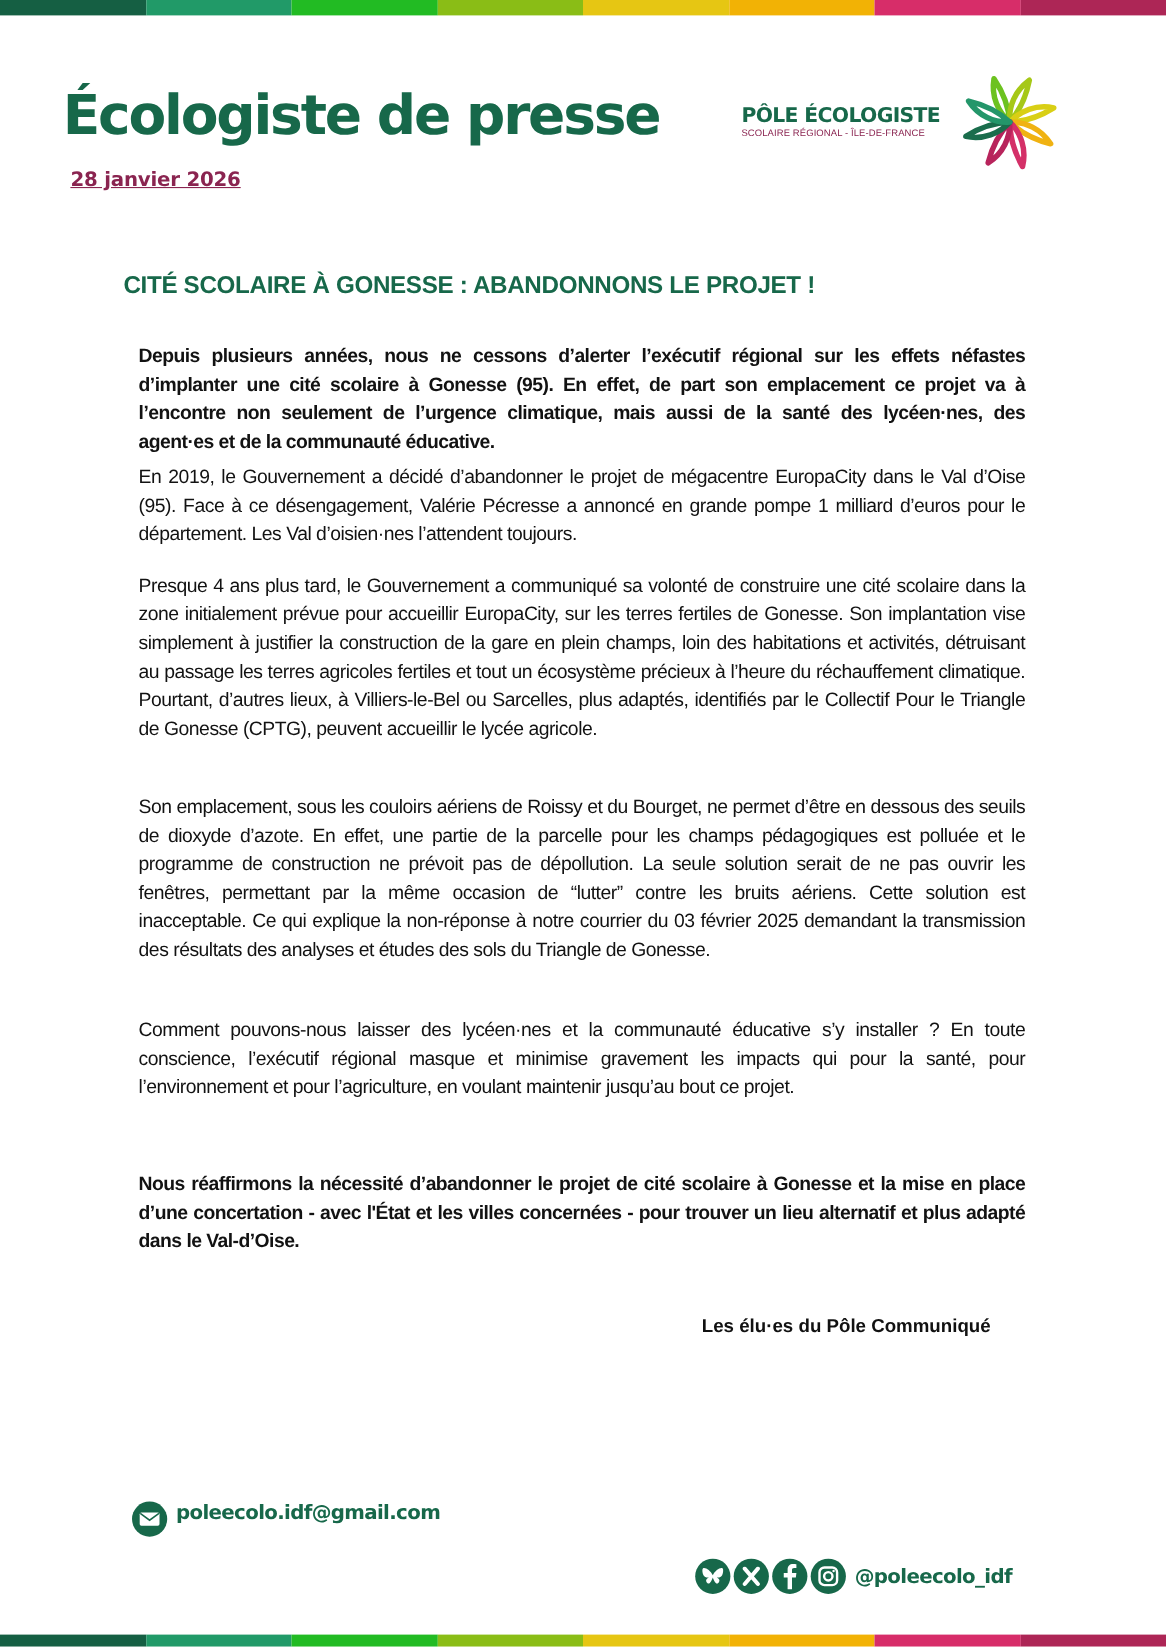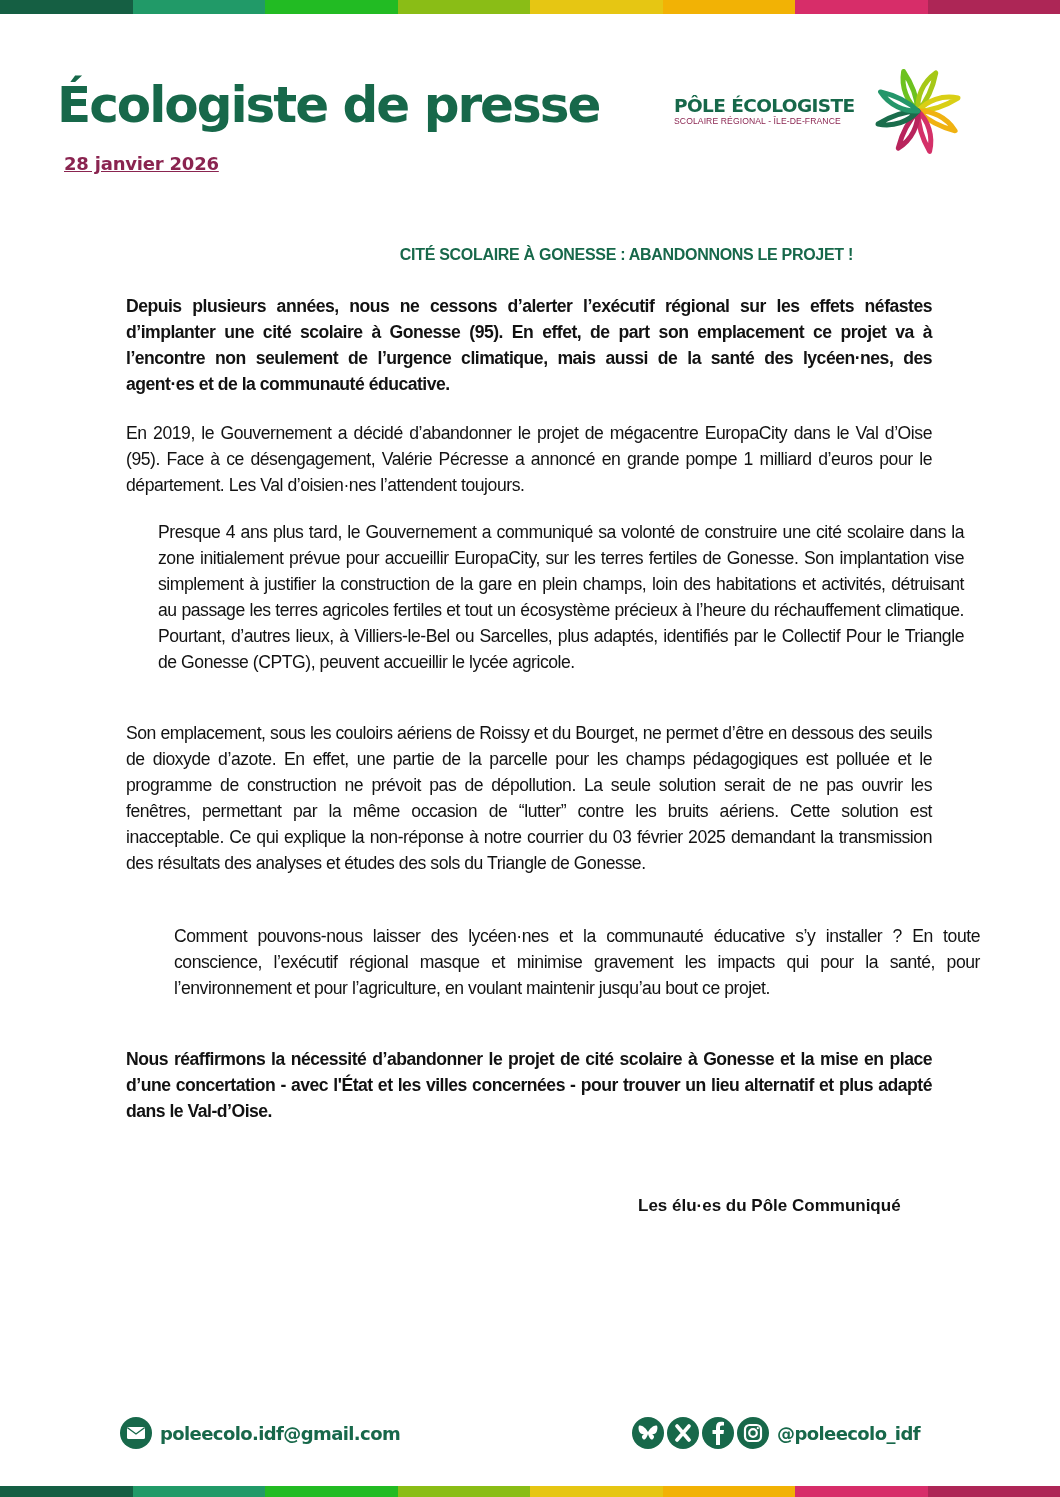"CITÉ SCOLAIRE À GONESSE :" .headline { font-size: 16px -> 22px; text-align: right -> center }
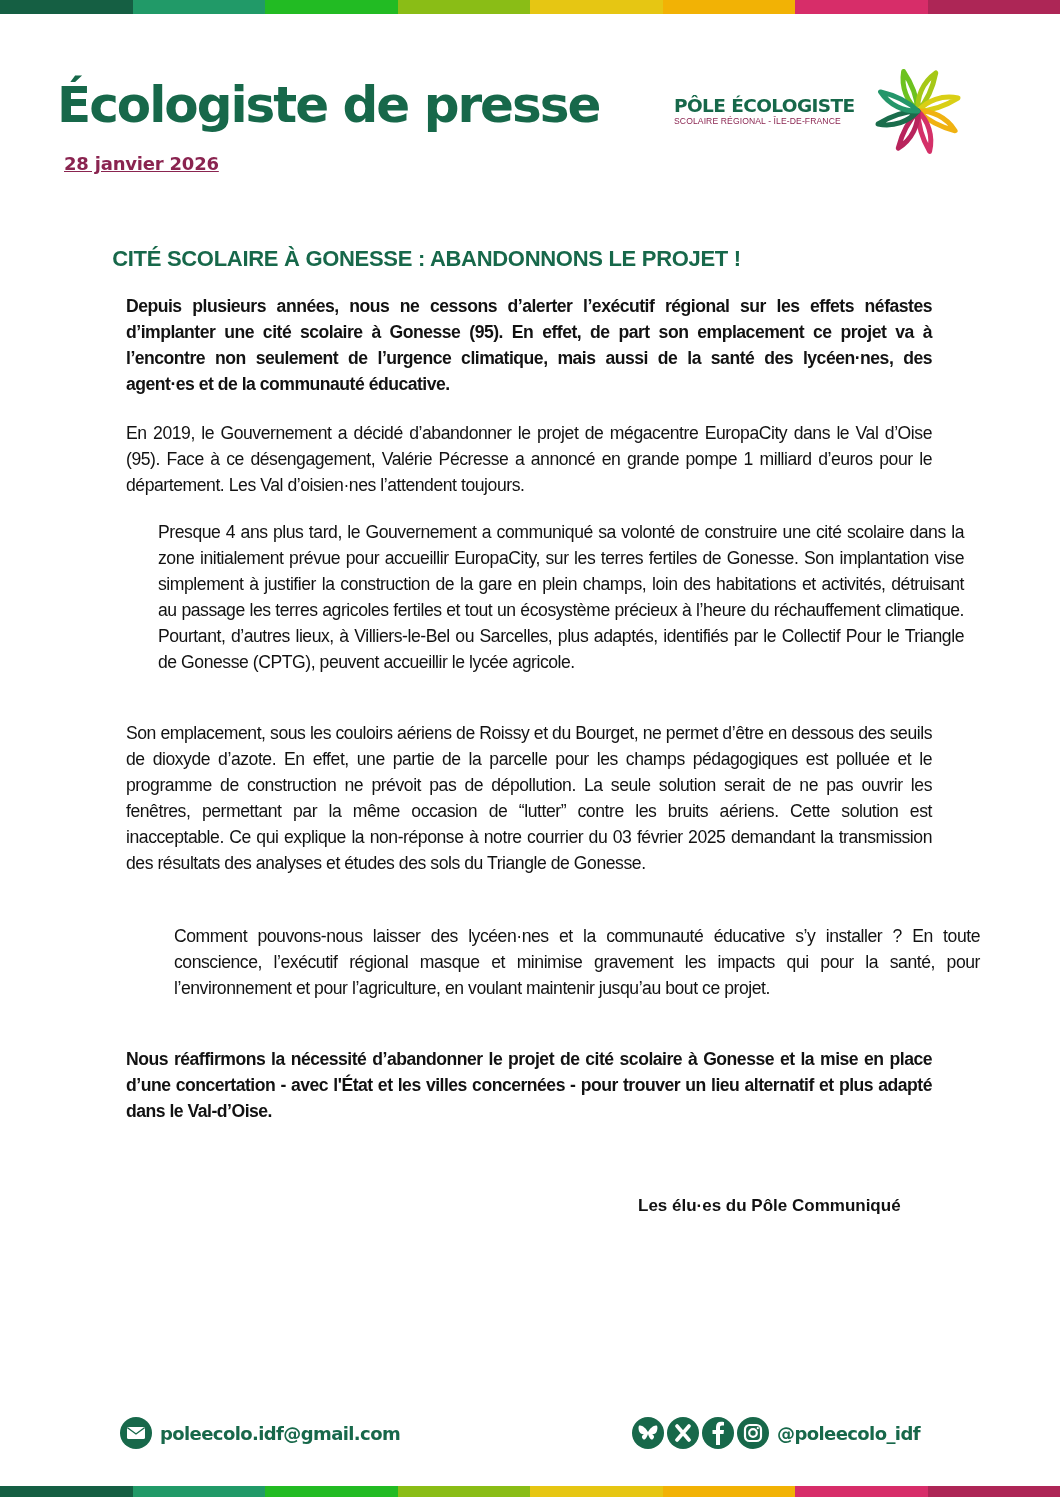"Depuis plusieurs années, nous ne" .body-text.bold { margin-top: none -> 17px }
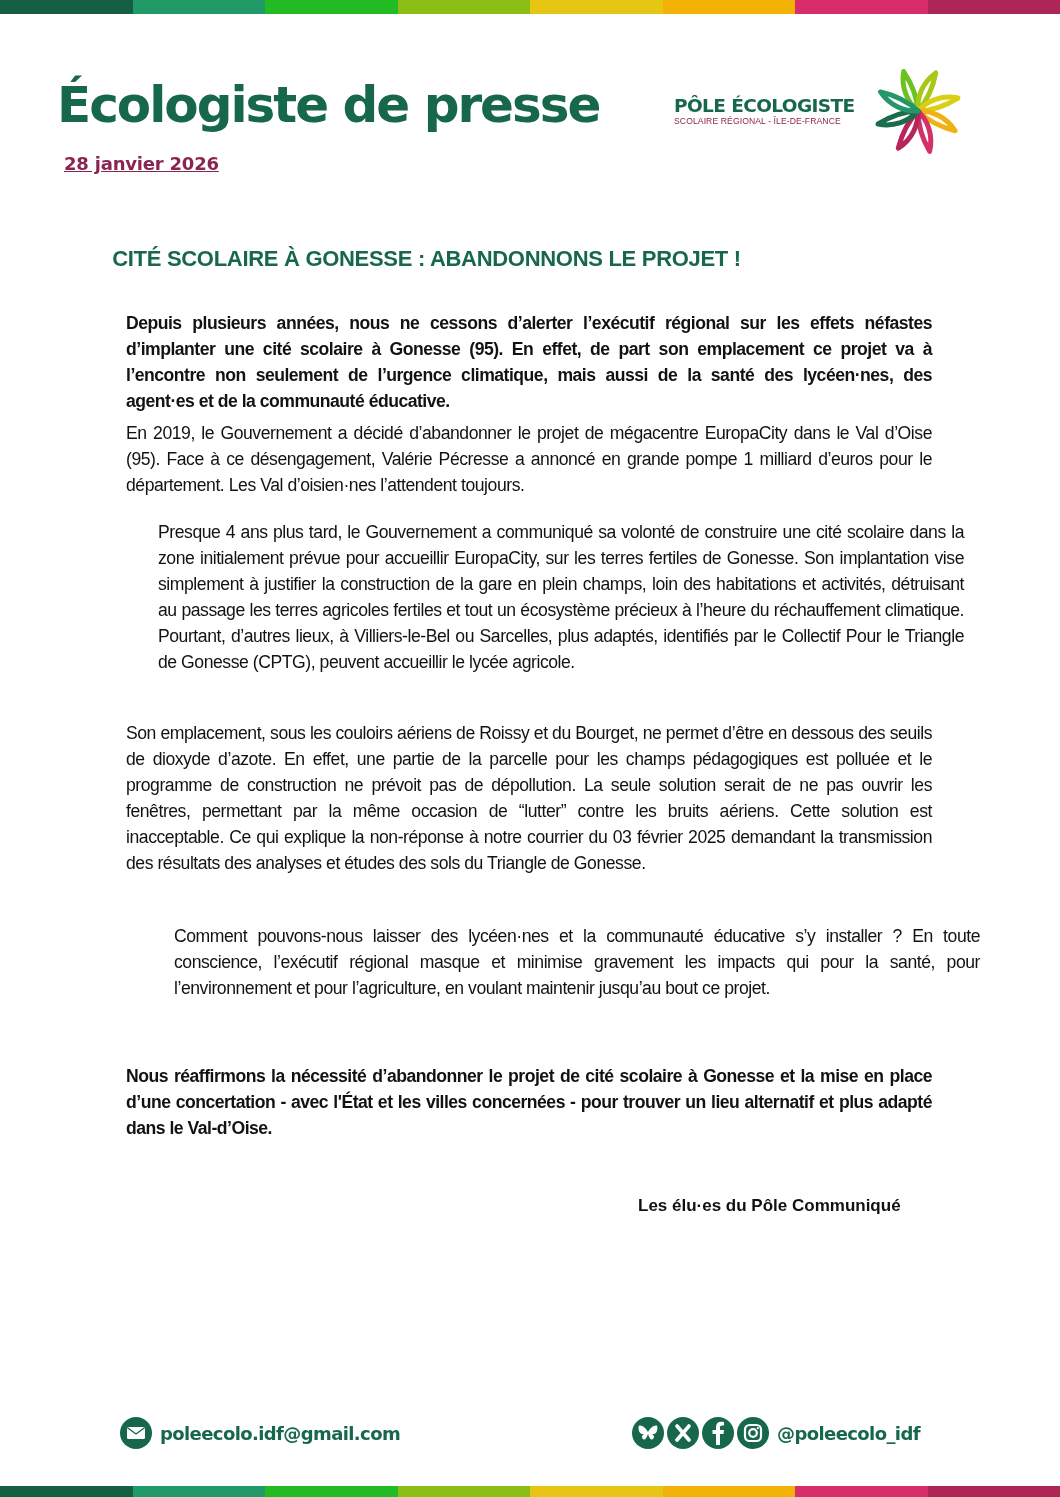"Presque 4 ans plus tard," .p3 { margin-left: 32px -> none }
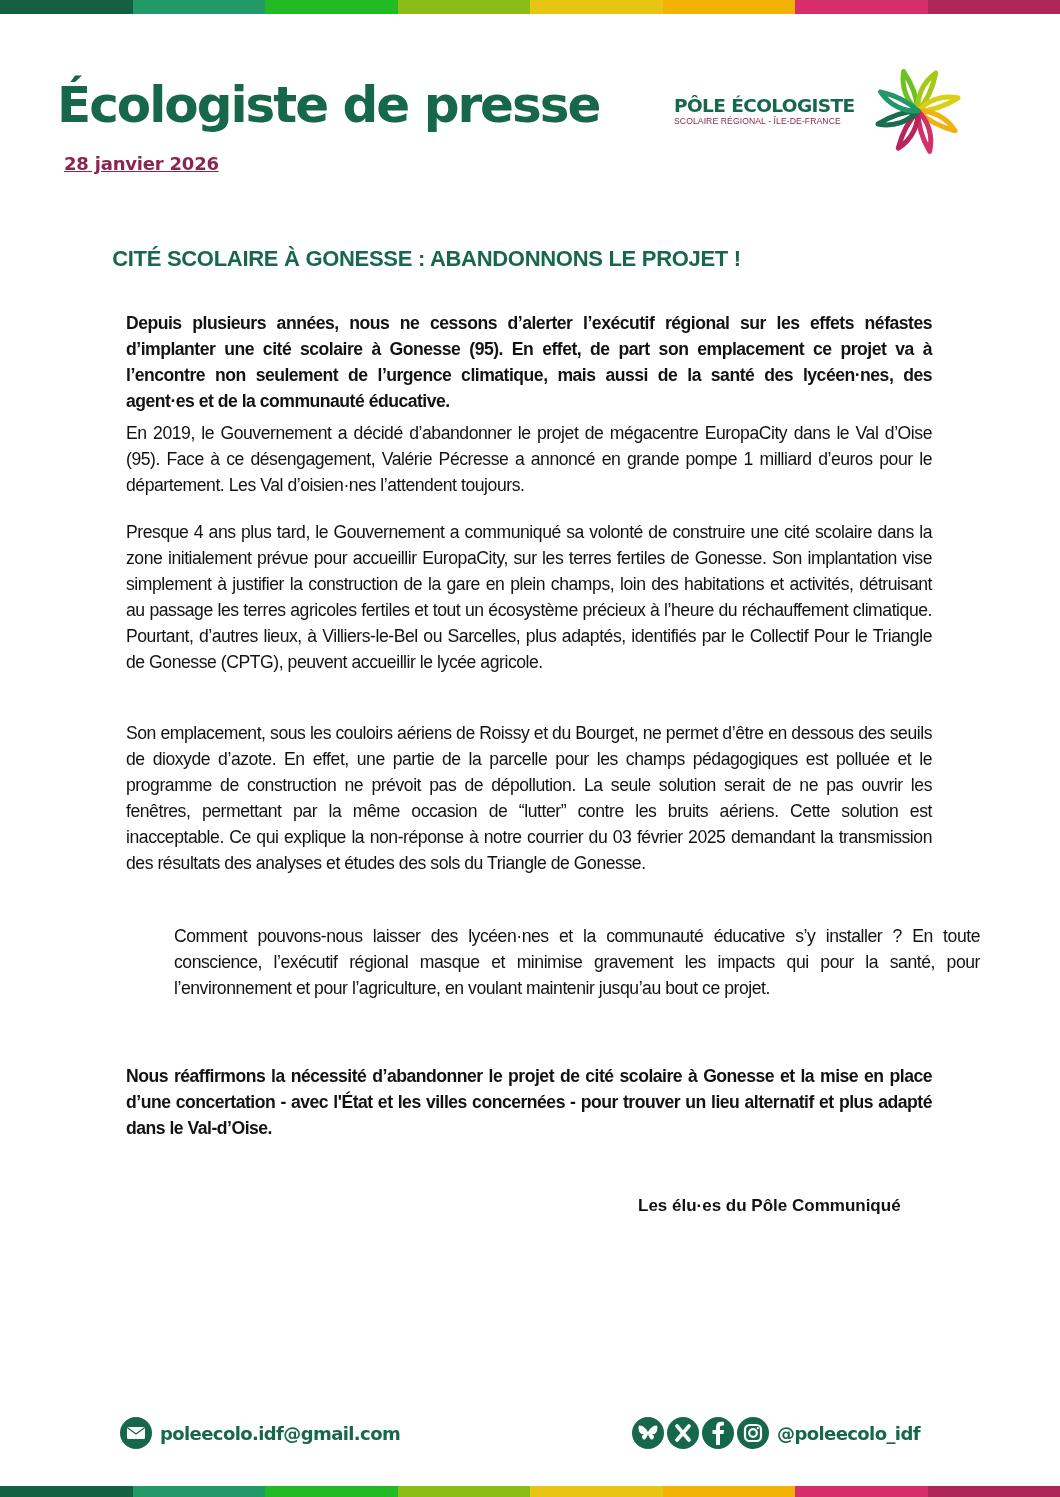"Comment pouvons-nous laisser des" .p5 { margin-left: 48px -> none }
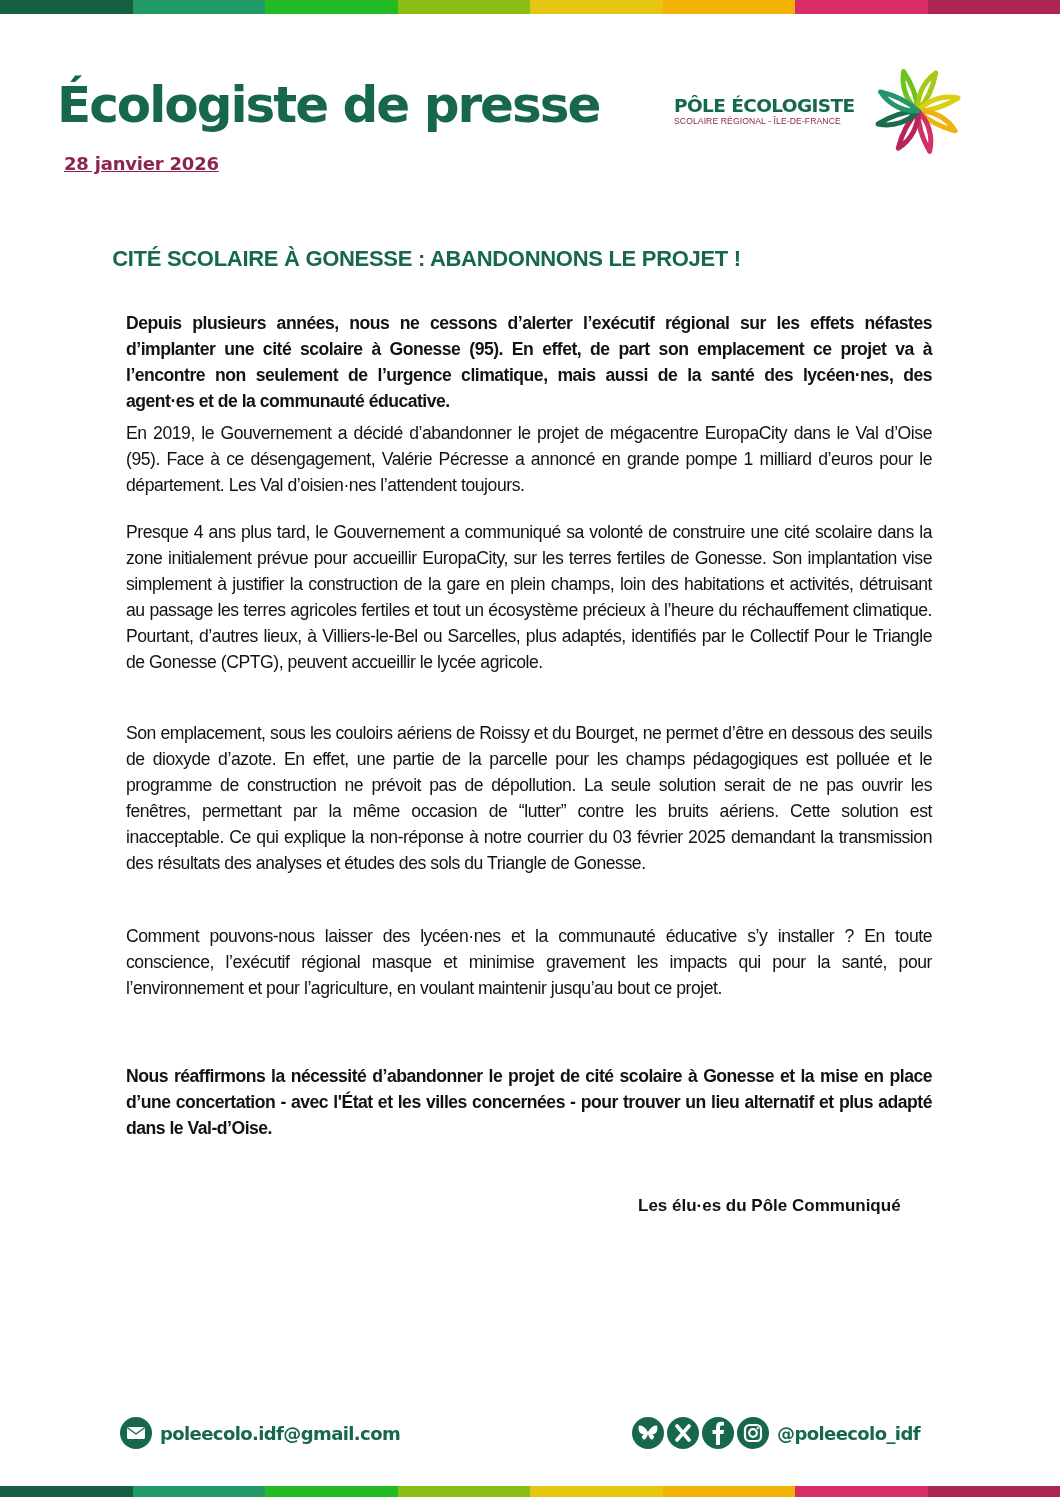"poleecolo.idf@gmail.com" .footer-email { align-items: center -> none; top: 1417px -> 1365px }
